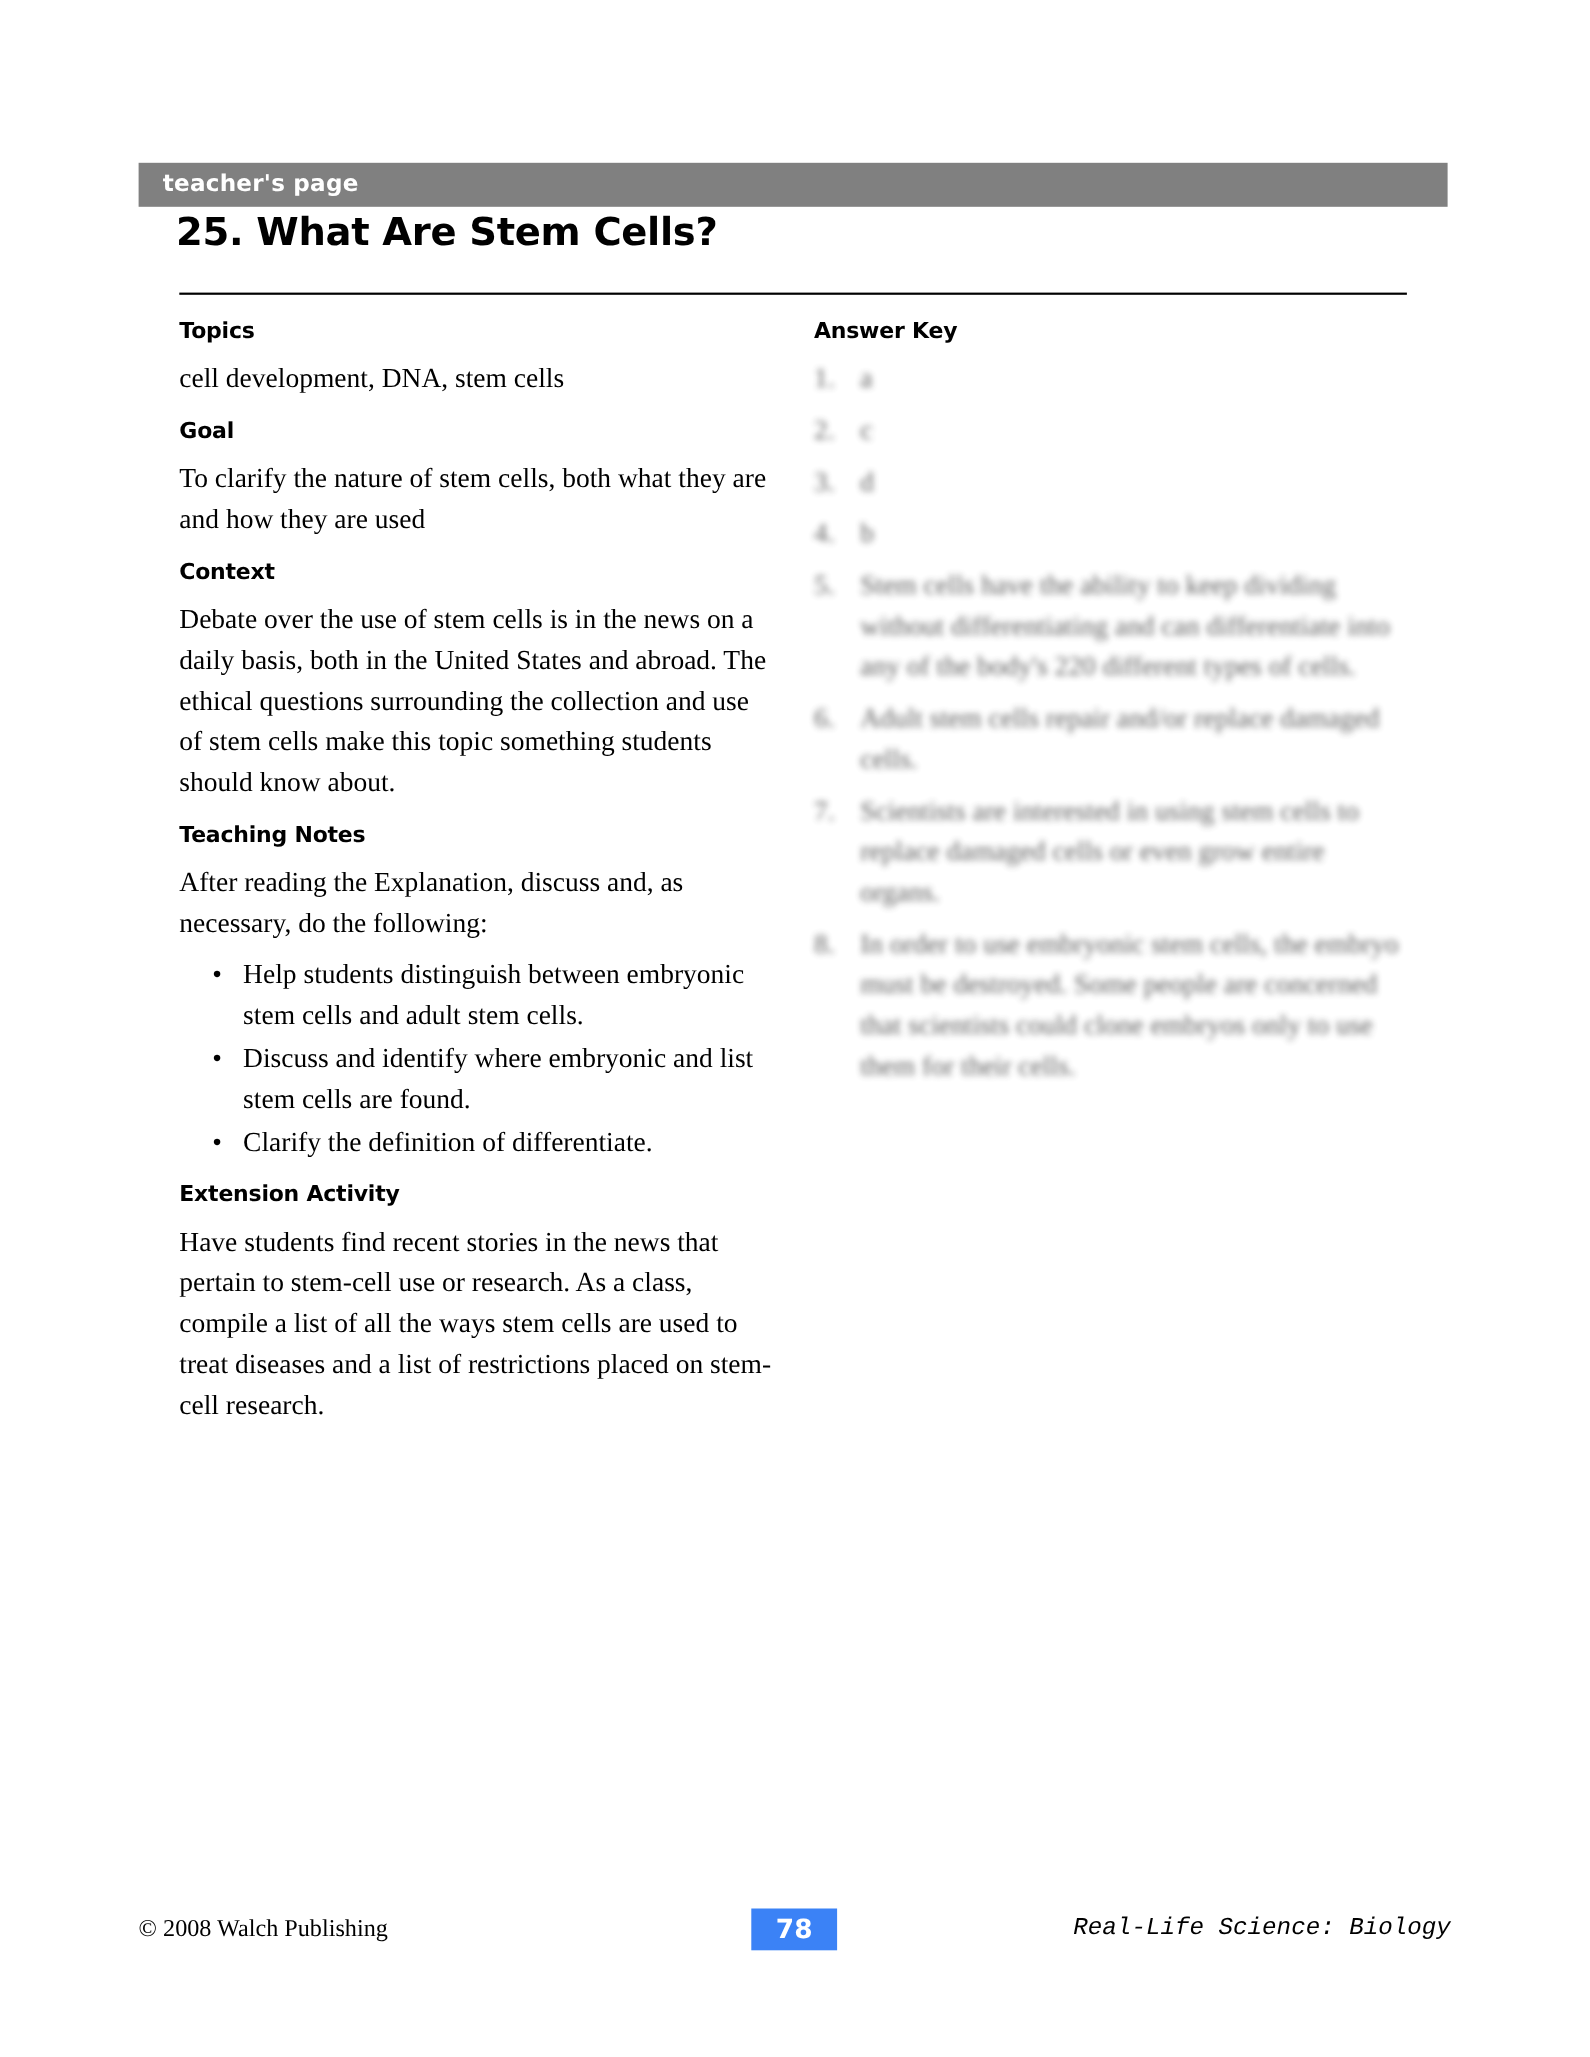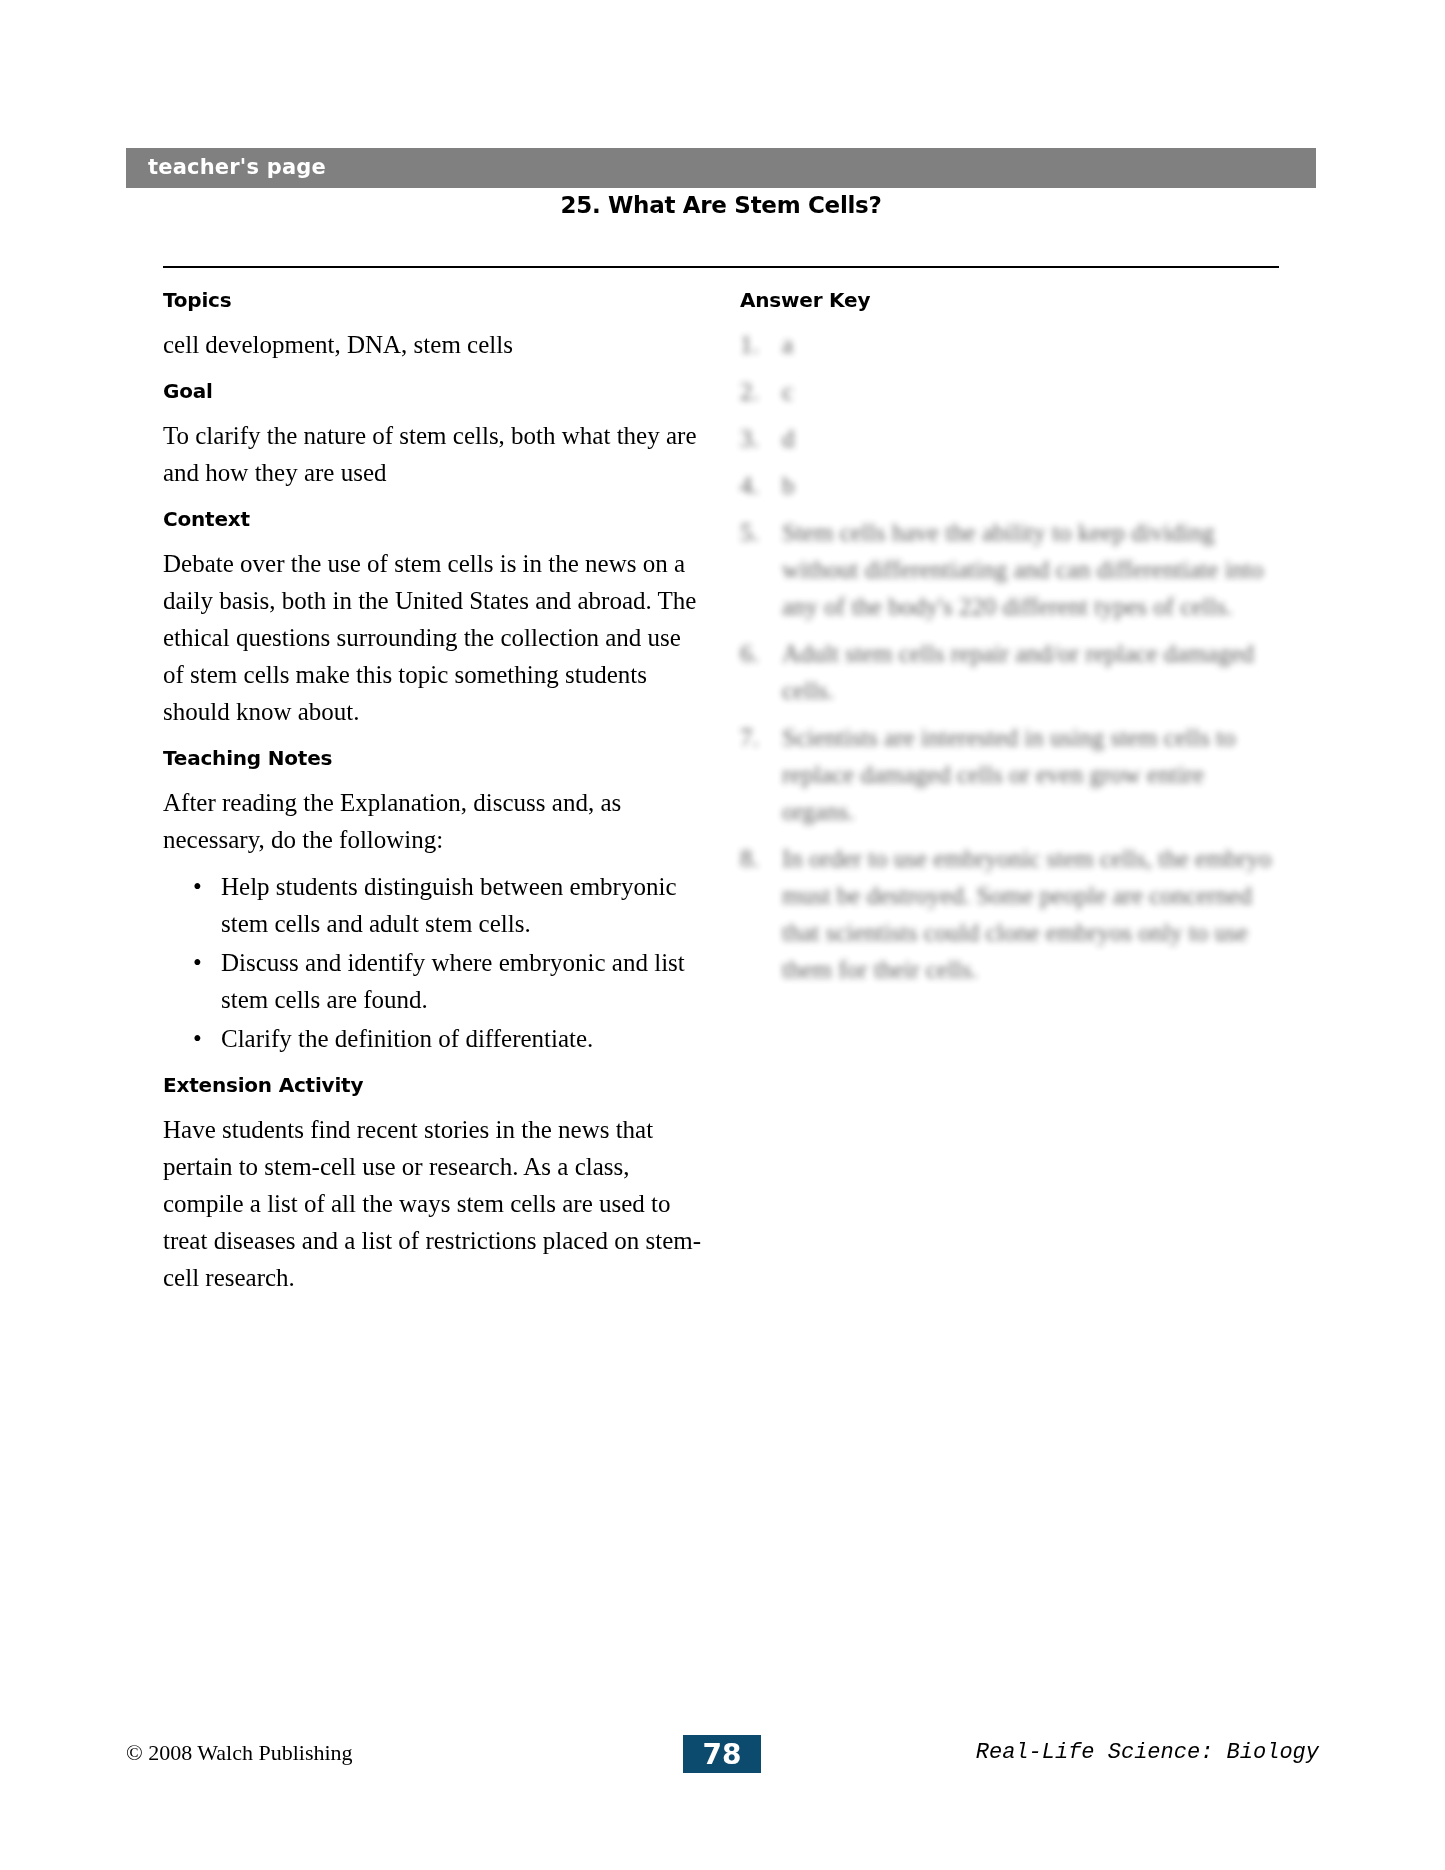"25. What Are Stem Cells?" .title { font-size: 23px -> 35px; text-align: center -> left }
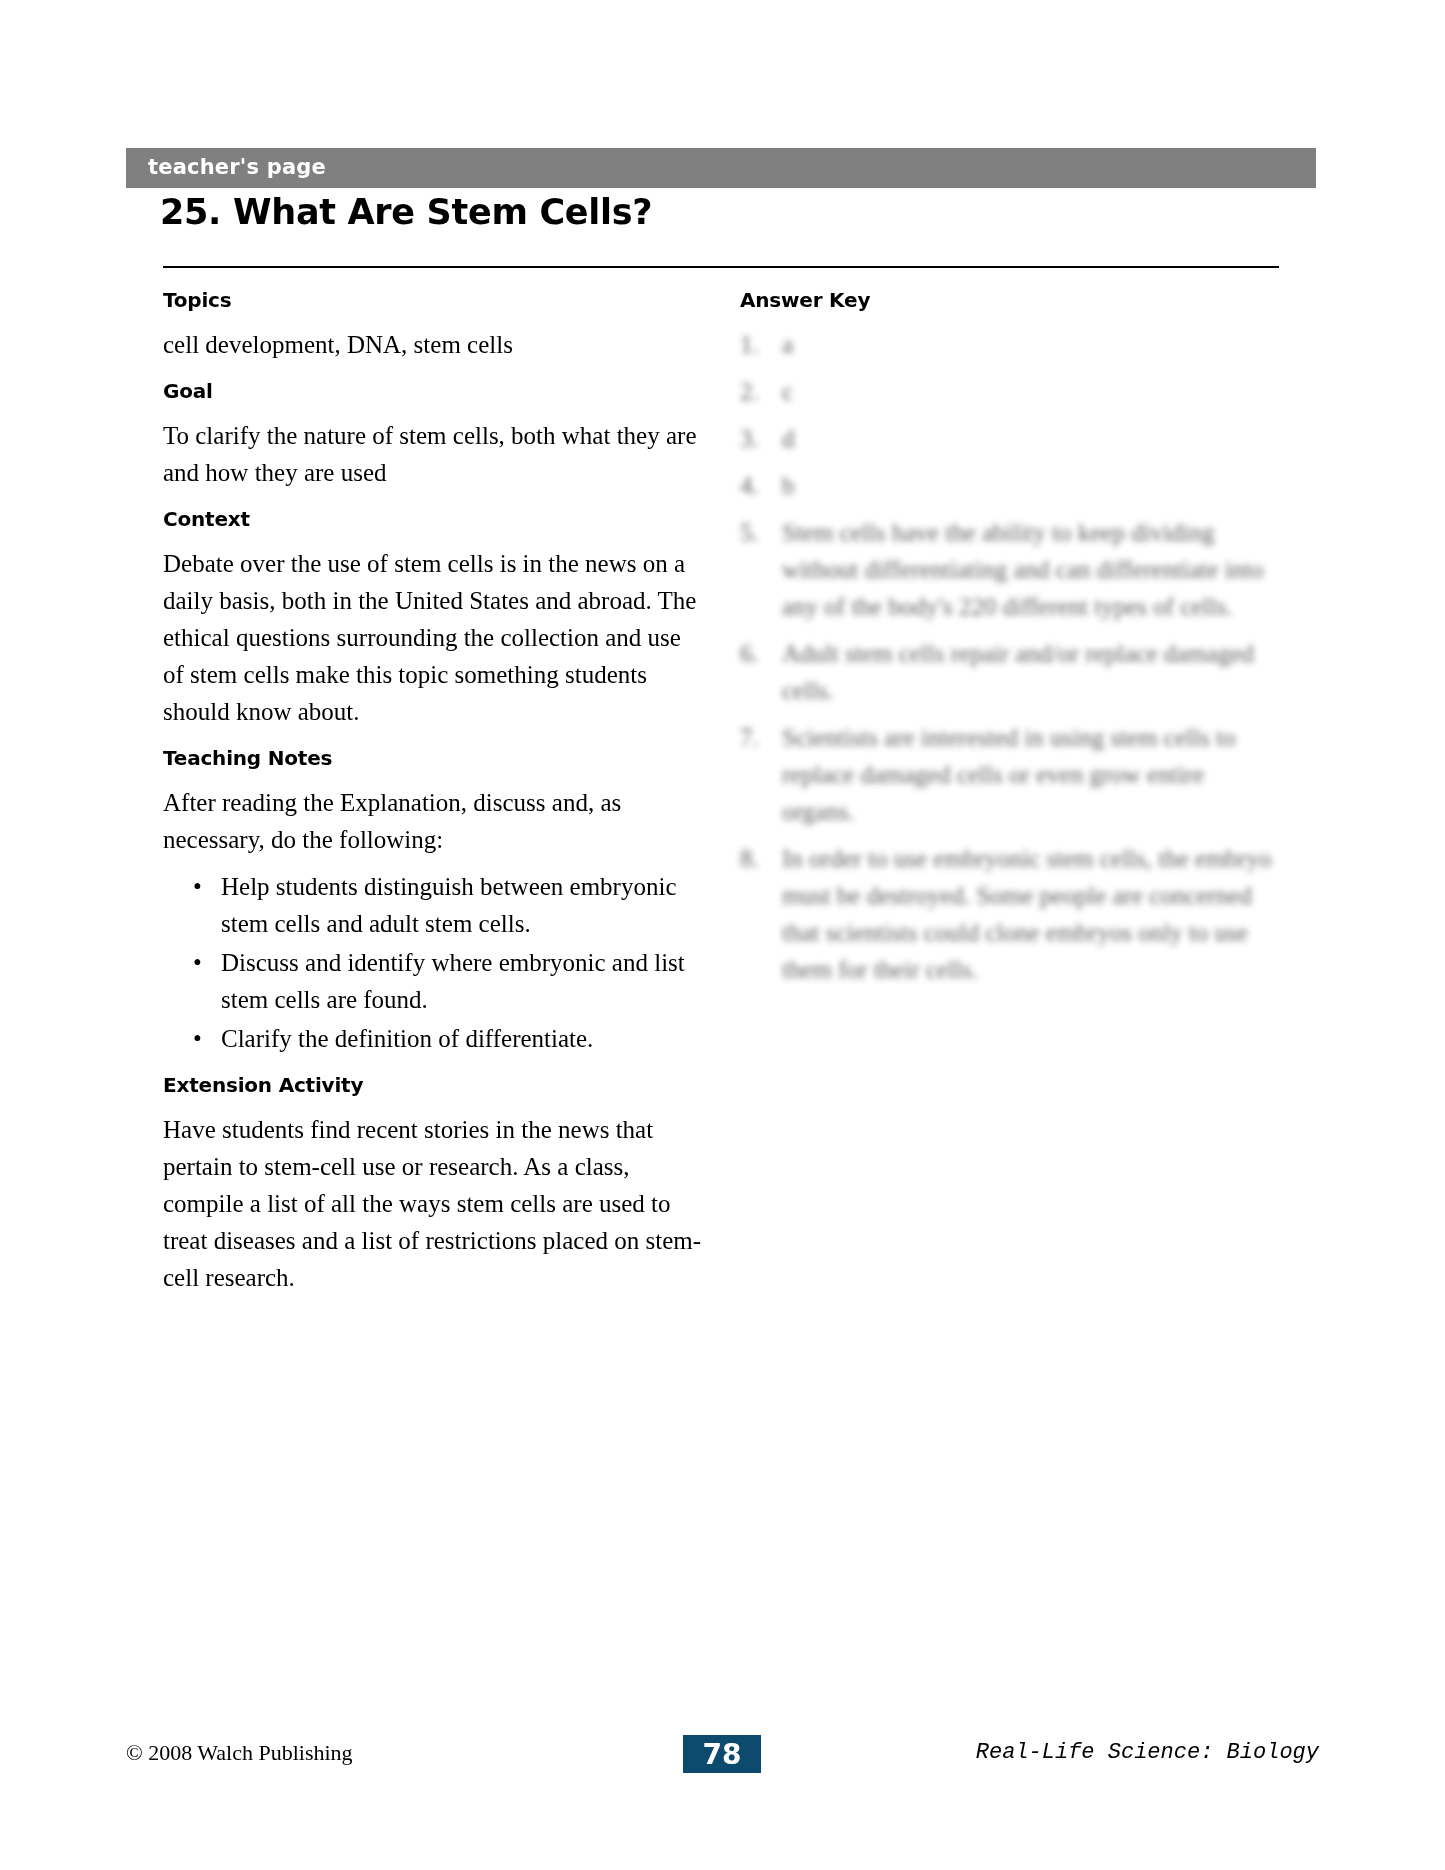"78" .page-badge { background: #0c4a6e -> #3b82f6; font-size: 28px -> 24px }
